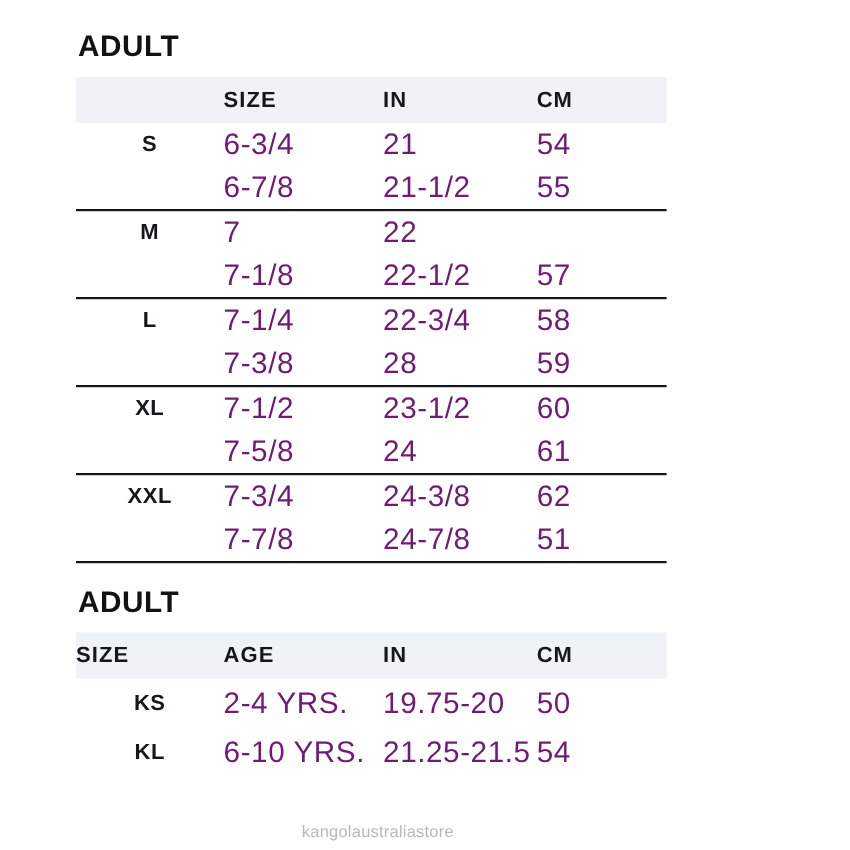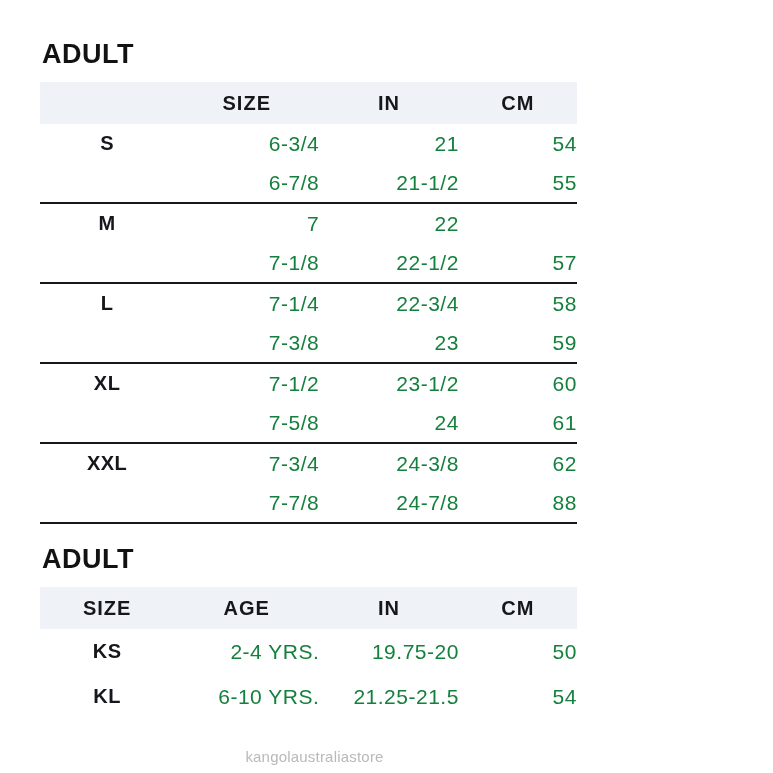"ADULT" .page { margin-left: none -> 29px; padding: 40px 40px 0 40px -> 28px 40px 0 40px }
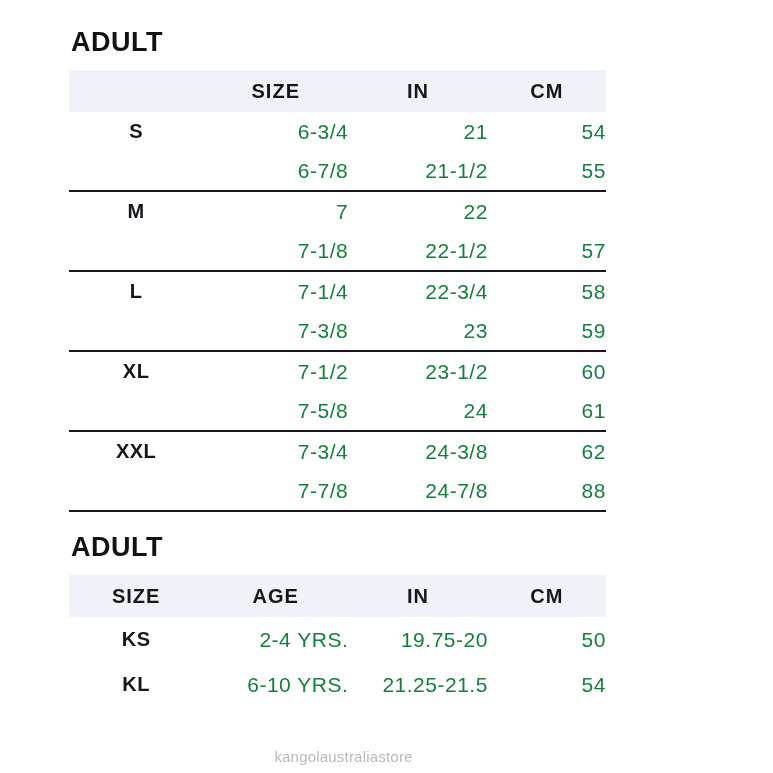"SIZE" .th { text-align: center -> none }
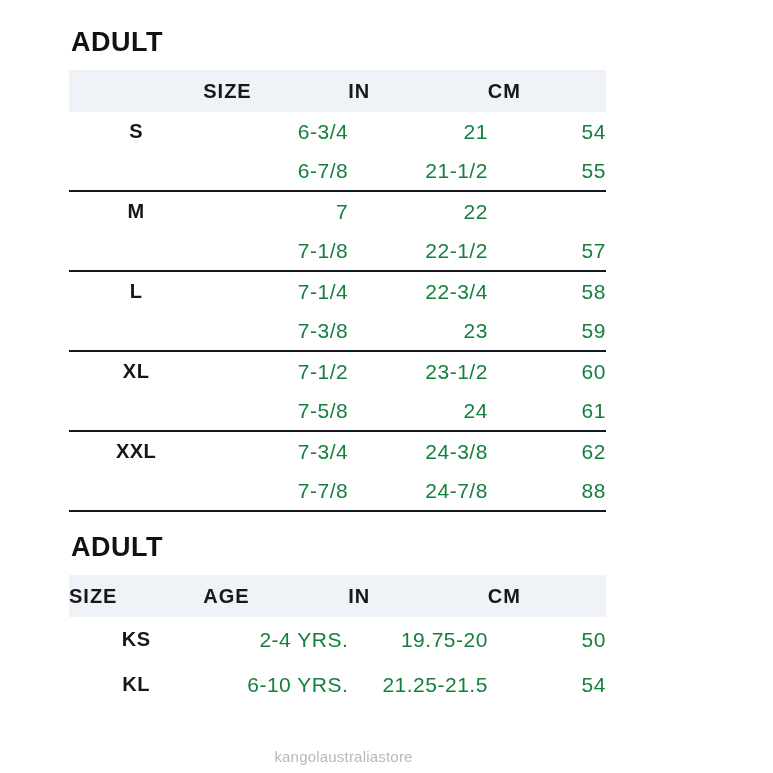"6-3/4" .data-cell { color: #15803d -> #701a75; font-size: 21px -> 27px; text-align: right -> left }
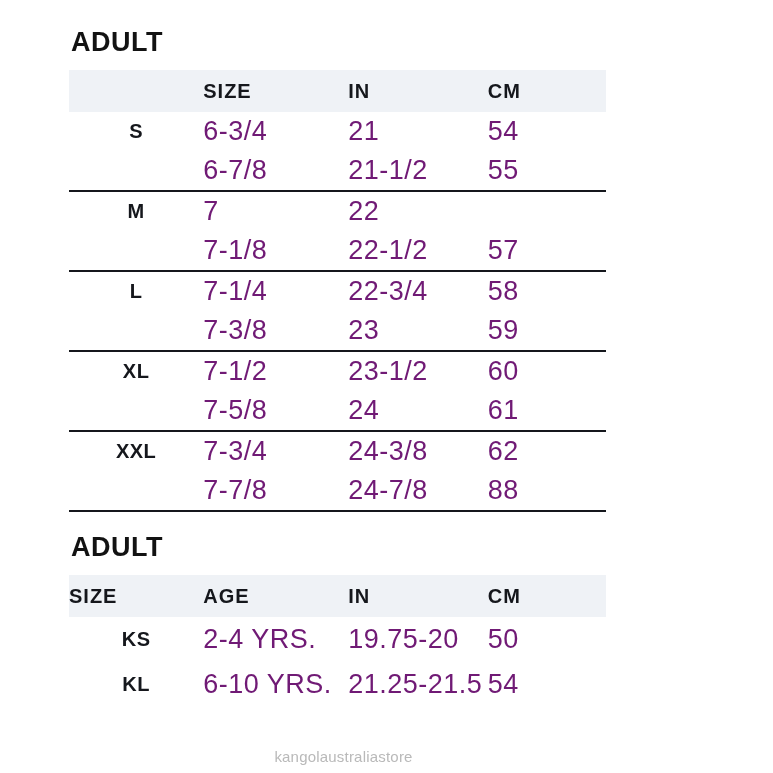"23" div.data-cell { text: 23 -> 28 }
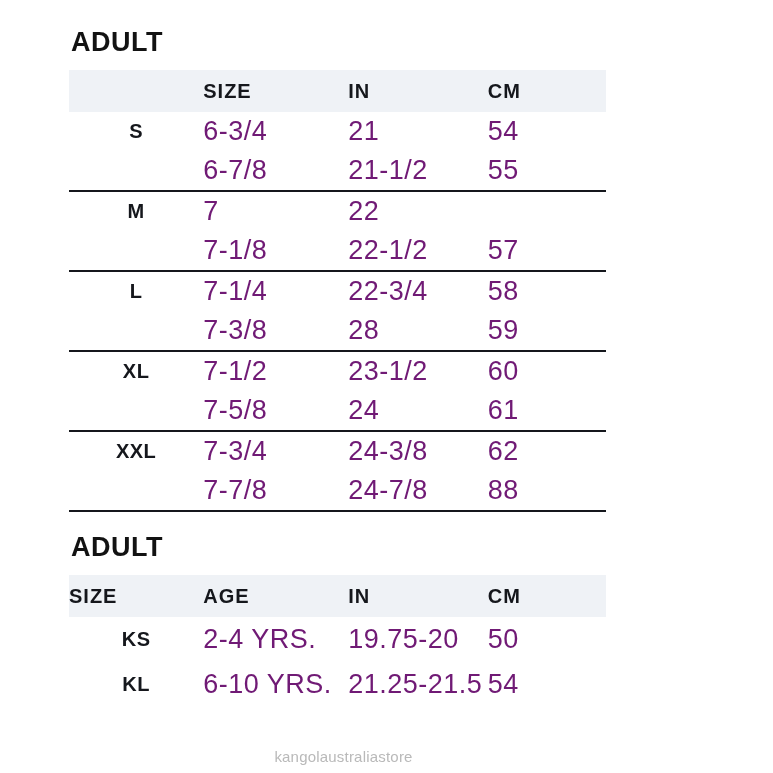"88" div.data-cell { text: 88 -> 51 }
